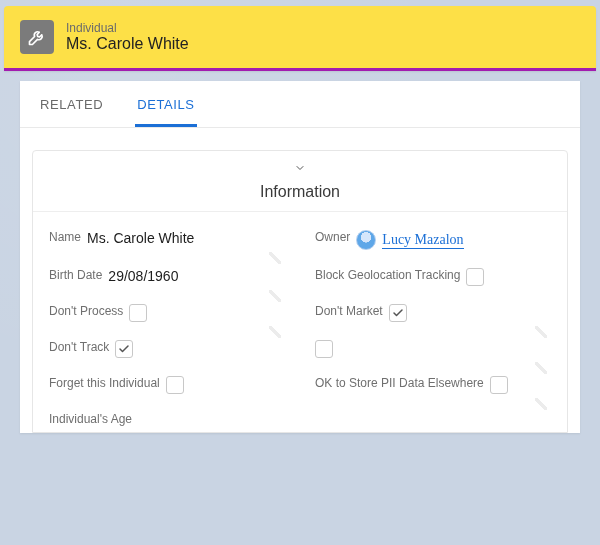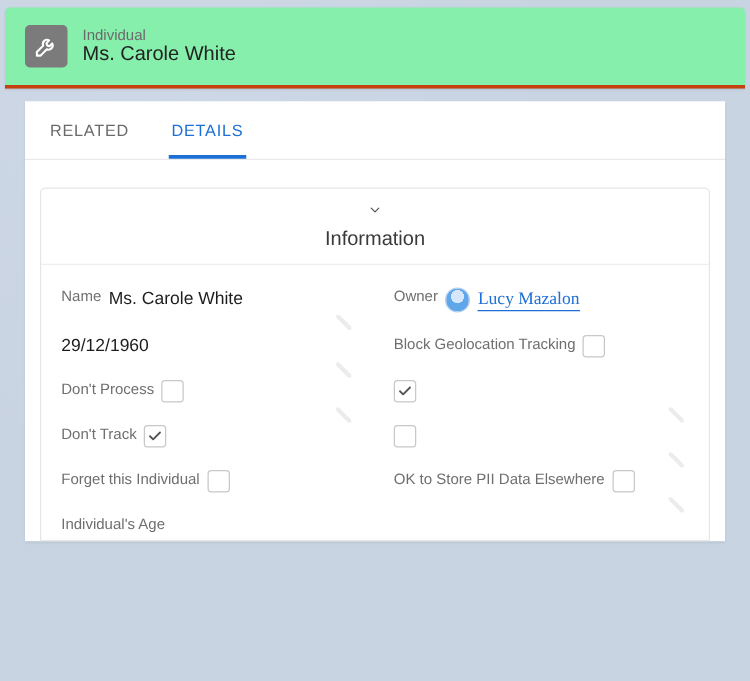"Individual" .header-card { background: #86efac -> #fde047; border-bottom: 3px solid #c2410c -> 3px solid #a21caf }
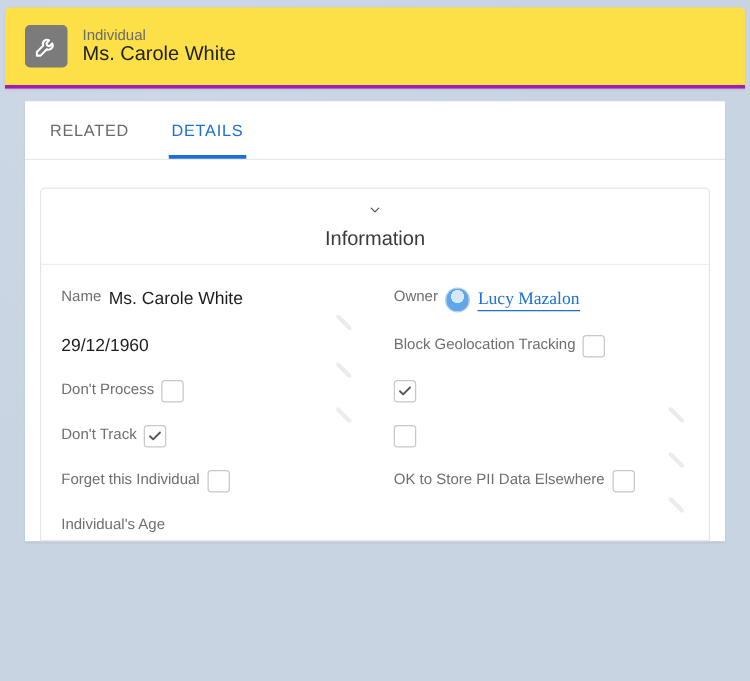"Birth Date" span.field-label { html: none -> <span>Birth Date</span> }
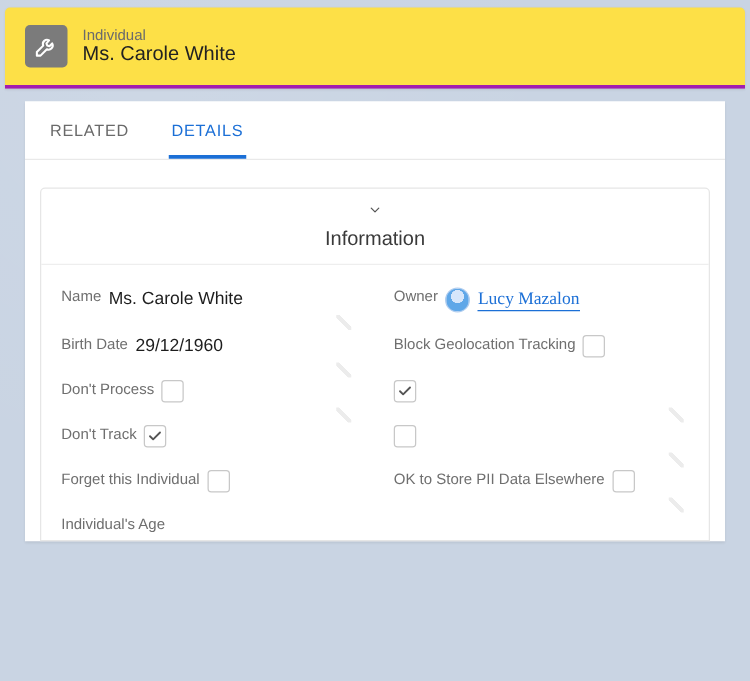"29/12/1960" span.field-value { text: 29/12/1960 -> 29/08/1960 }
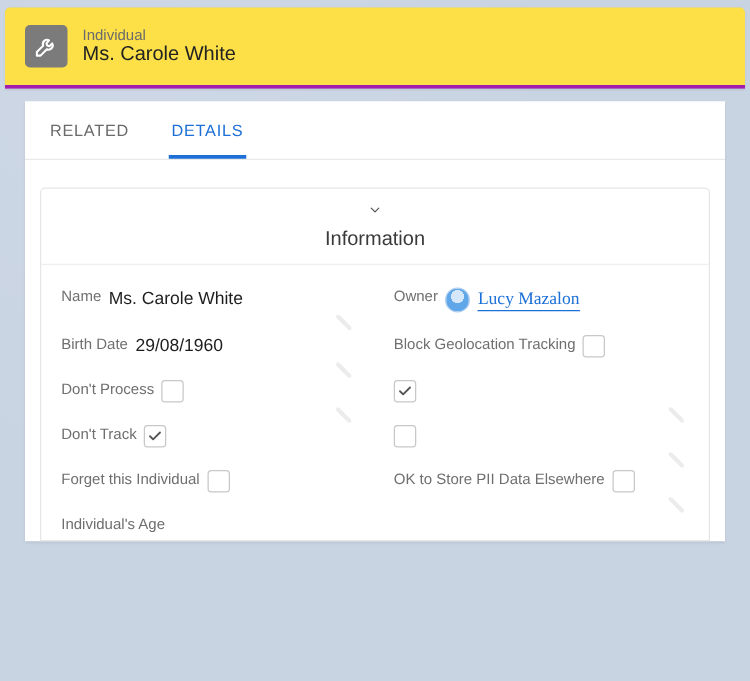"Don't Market" span.field-label { html: none -> <span>Don't Market</span> }
